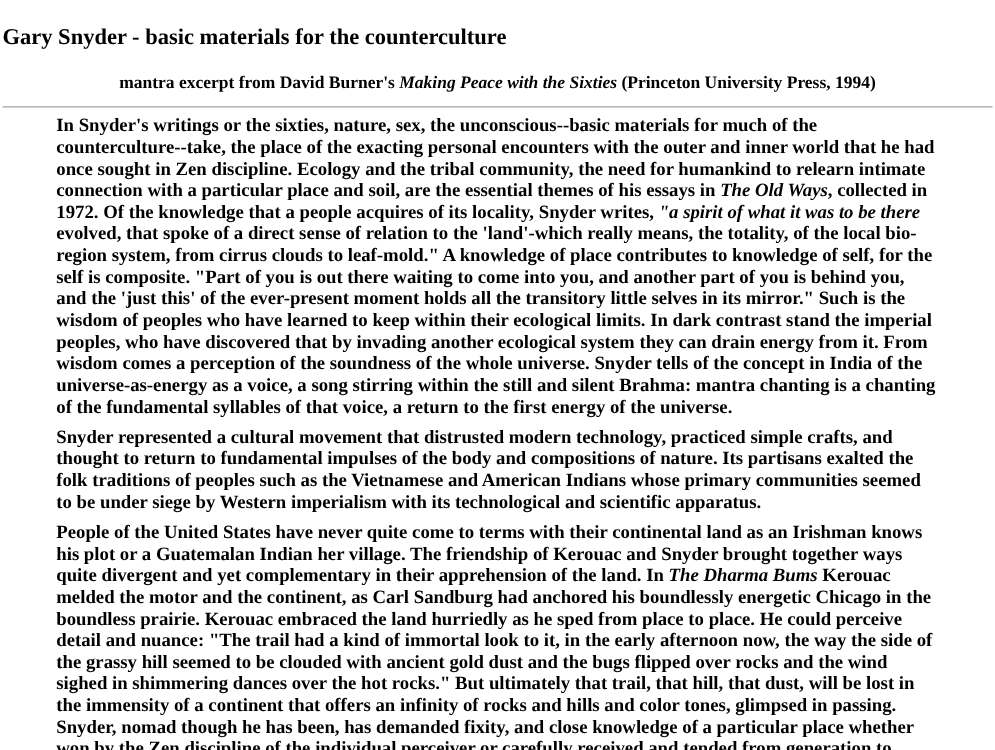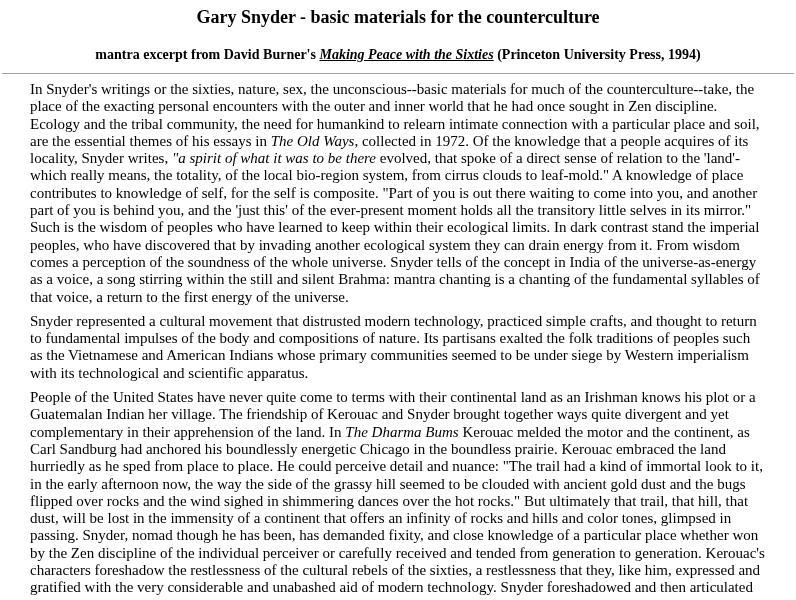"Gary Snyder - basic materials" .page-title { margin-top: 4px -> 16px; text-align: center -> left }
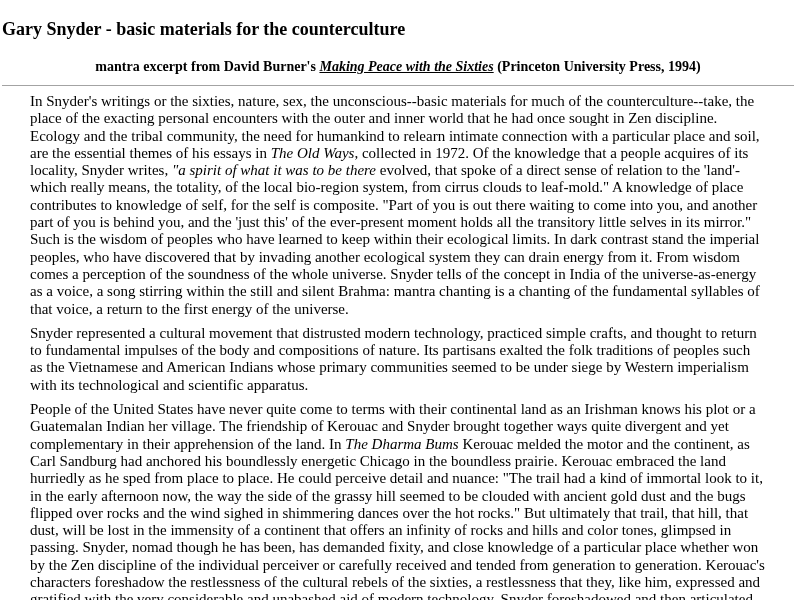"Making Peace with the Sixties" .page-subtitle i { text-decoration: underline -> none }
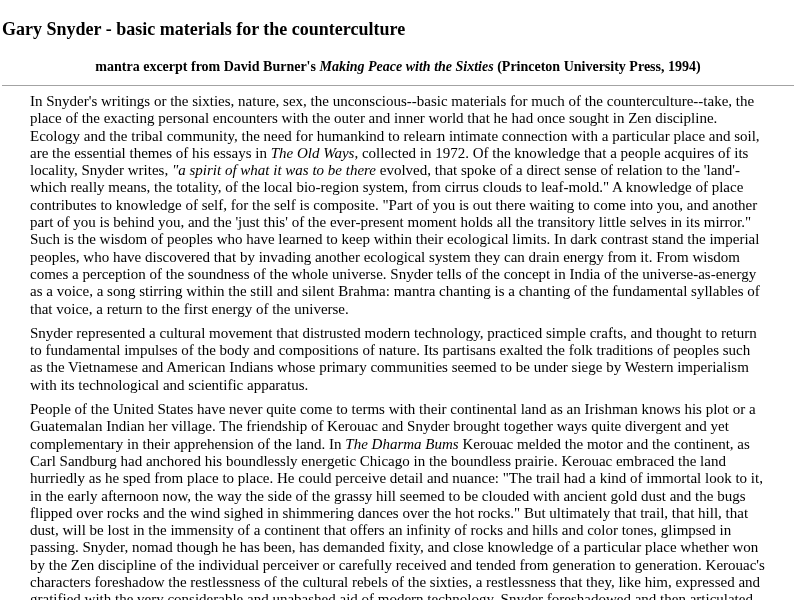"In Snyder's writings or the" .article p { font-weight: none -> bold; margin: 7px 0 -> 7px 15px }
